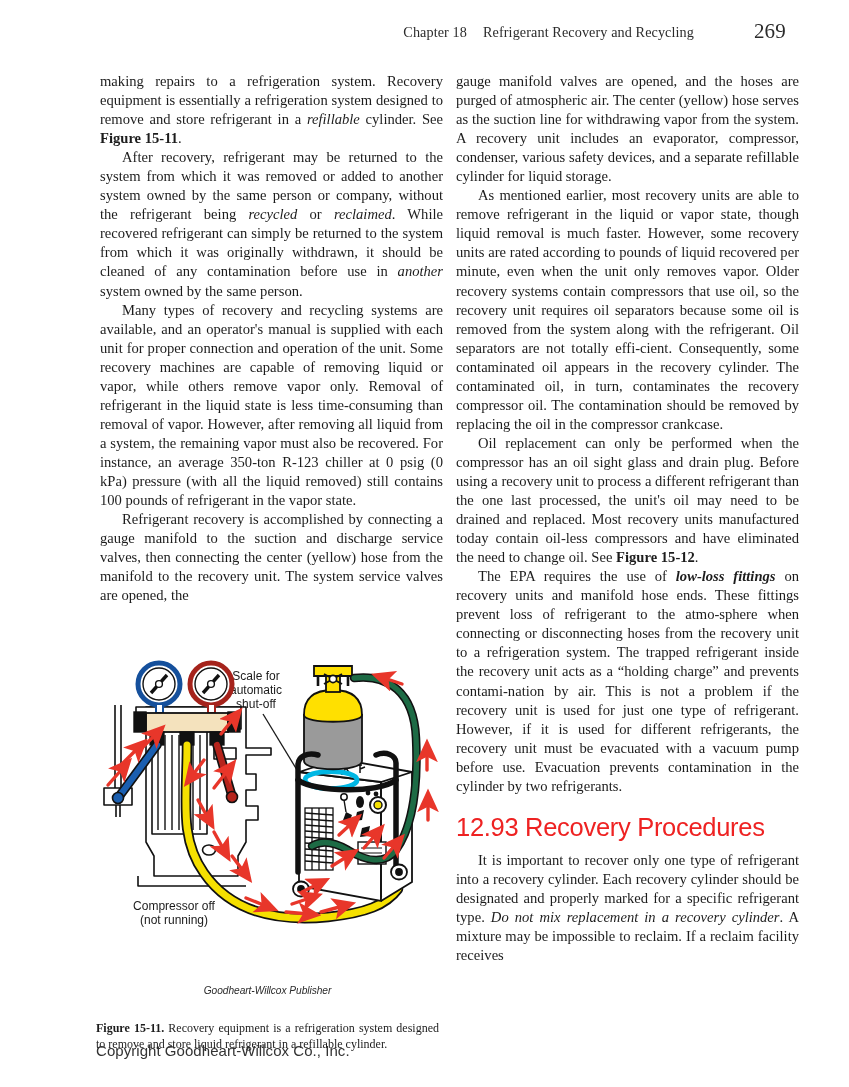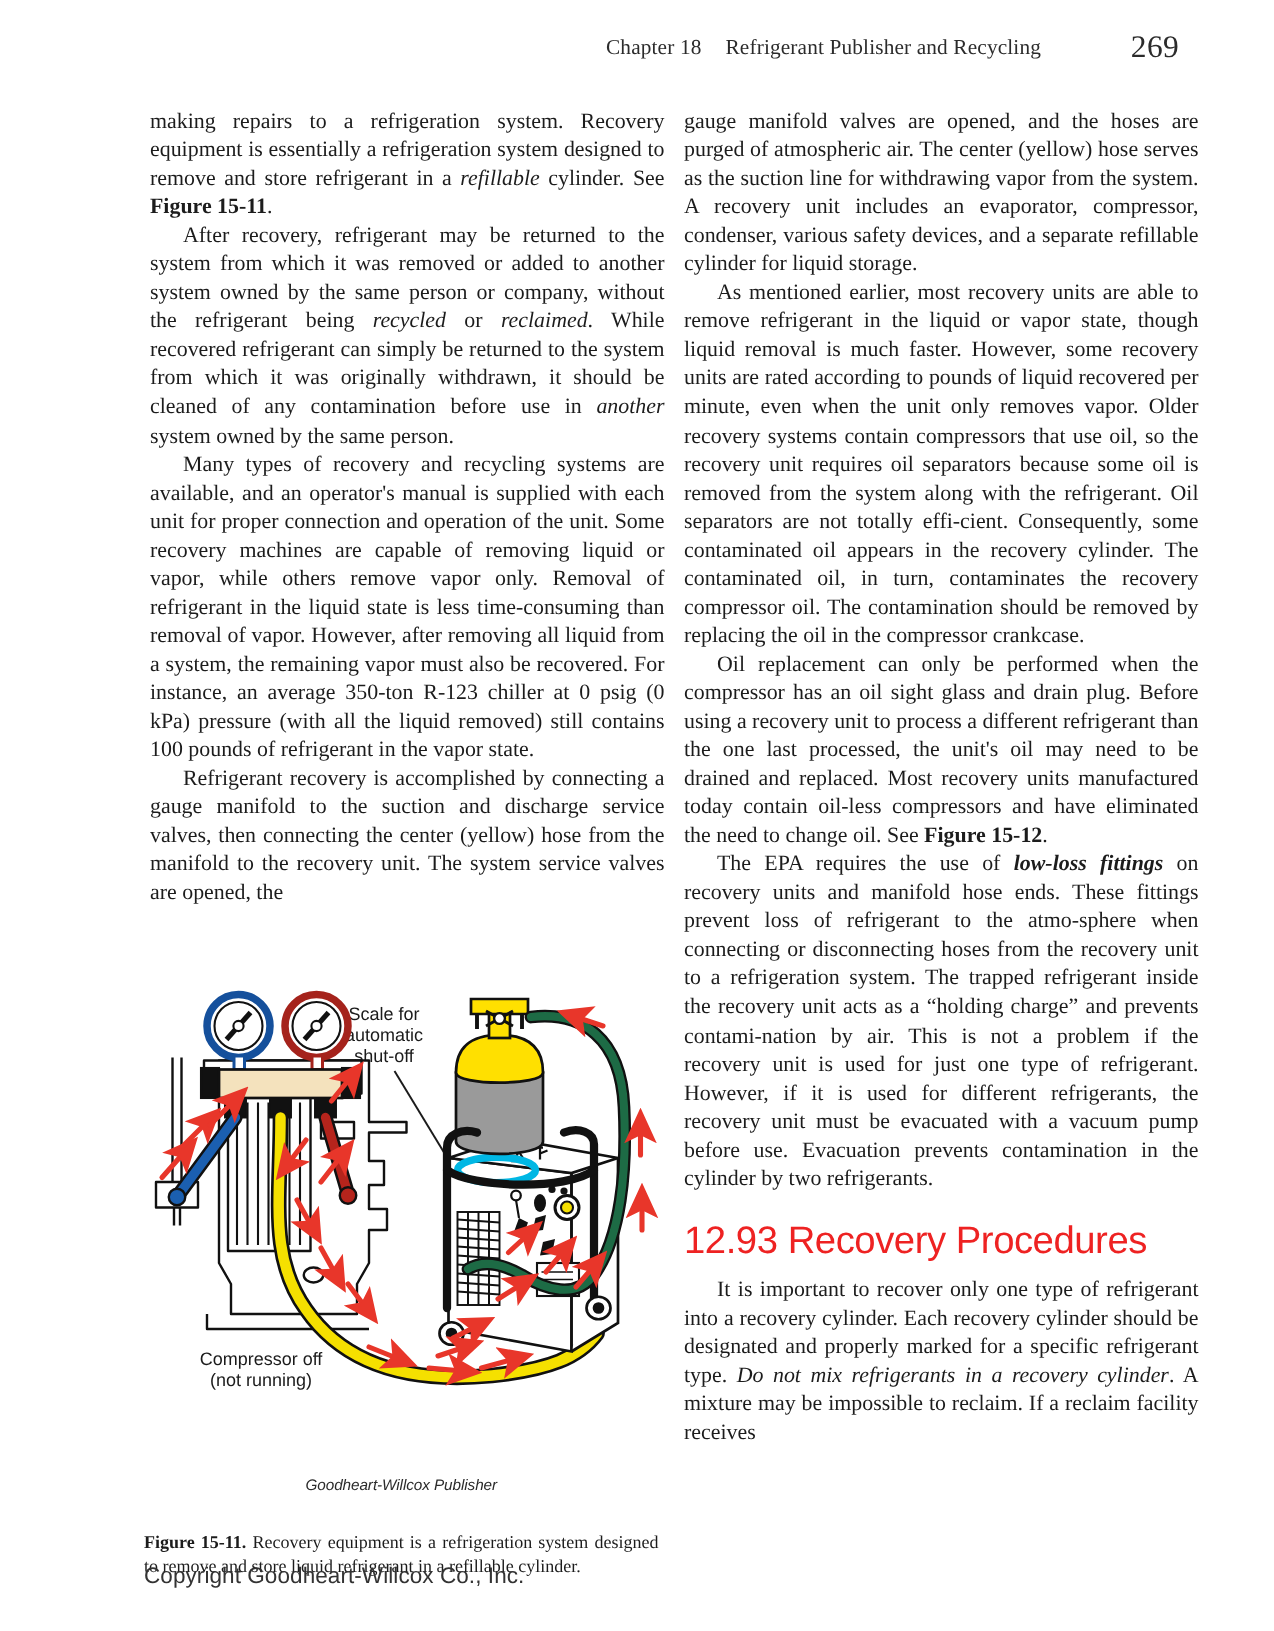"Refrigerant Publisher and Recycling" span { text: Publisher -> Recovery }
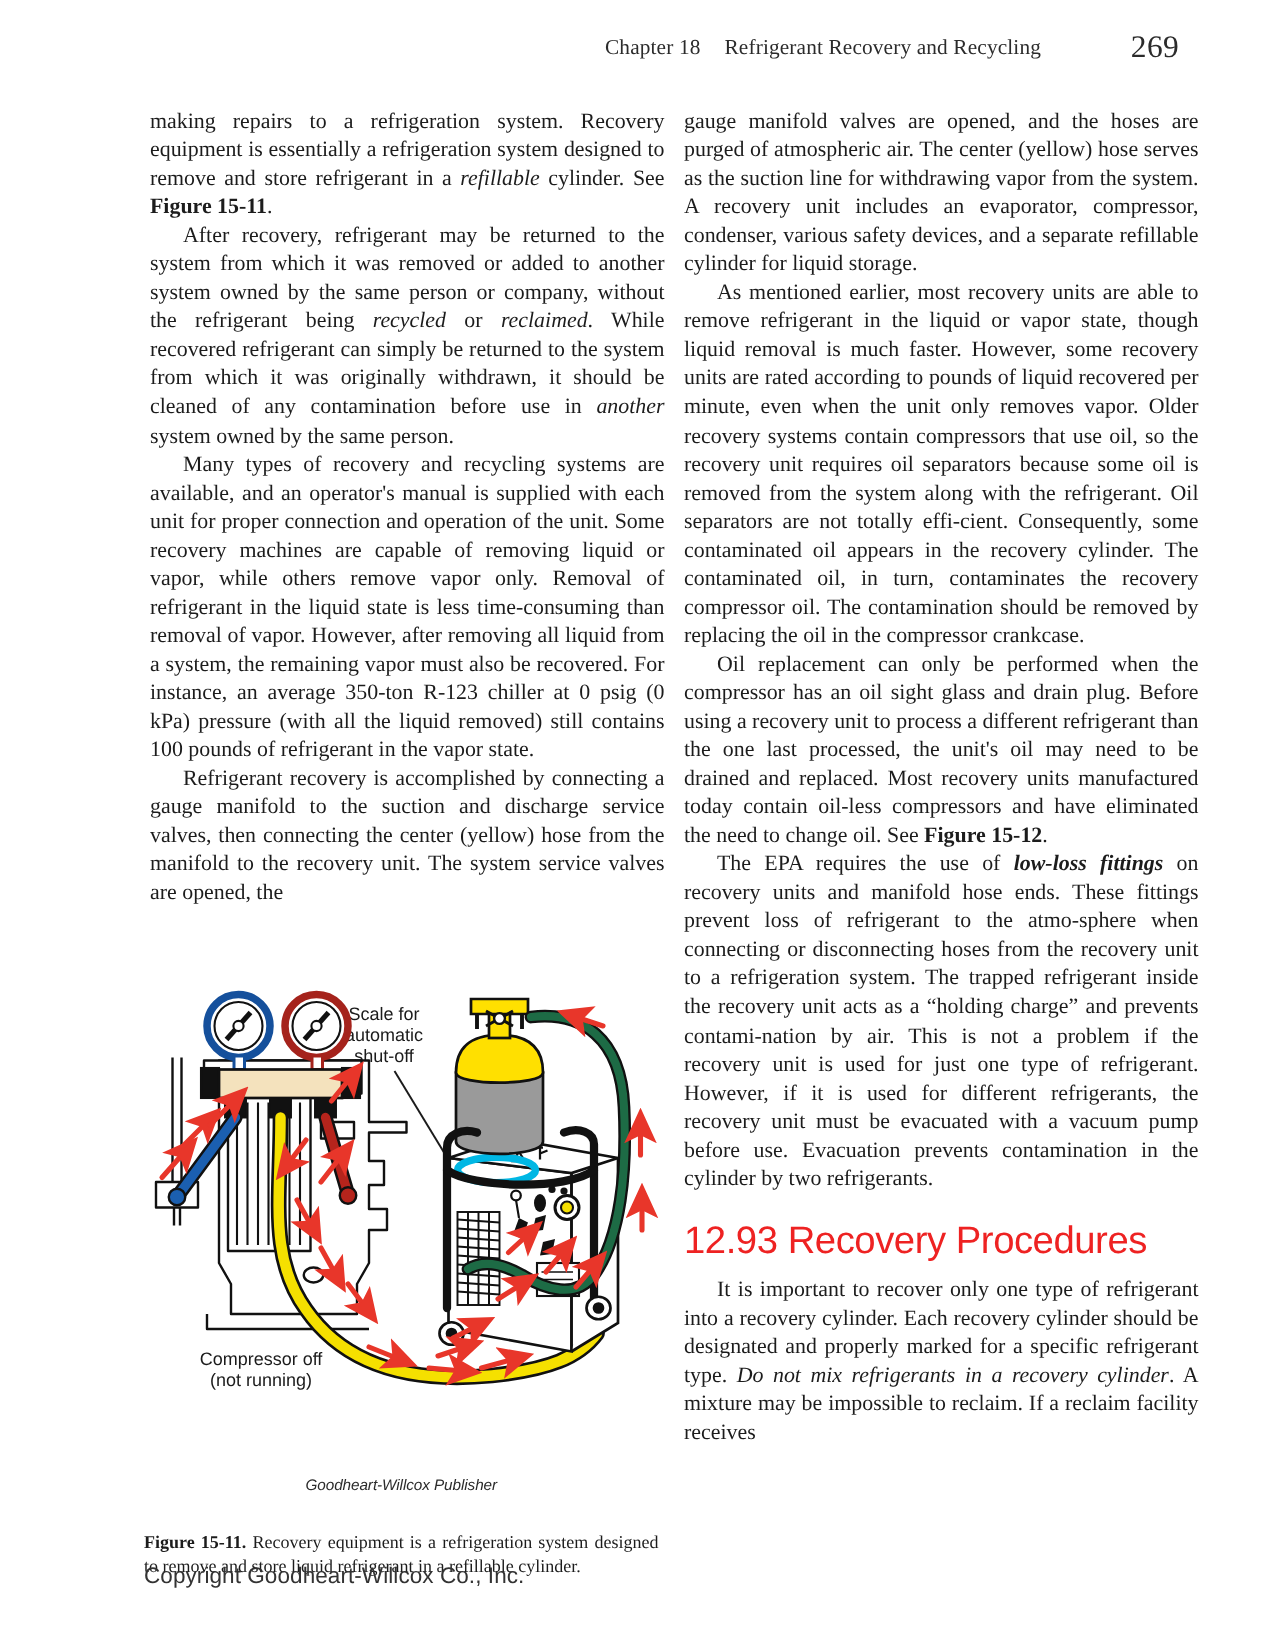"Do not mix refrigerants in" i { text: refrigerants -> replacement }
